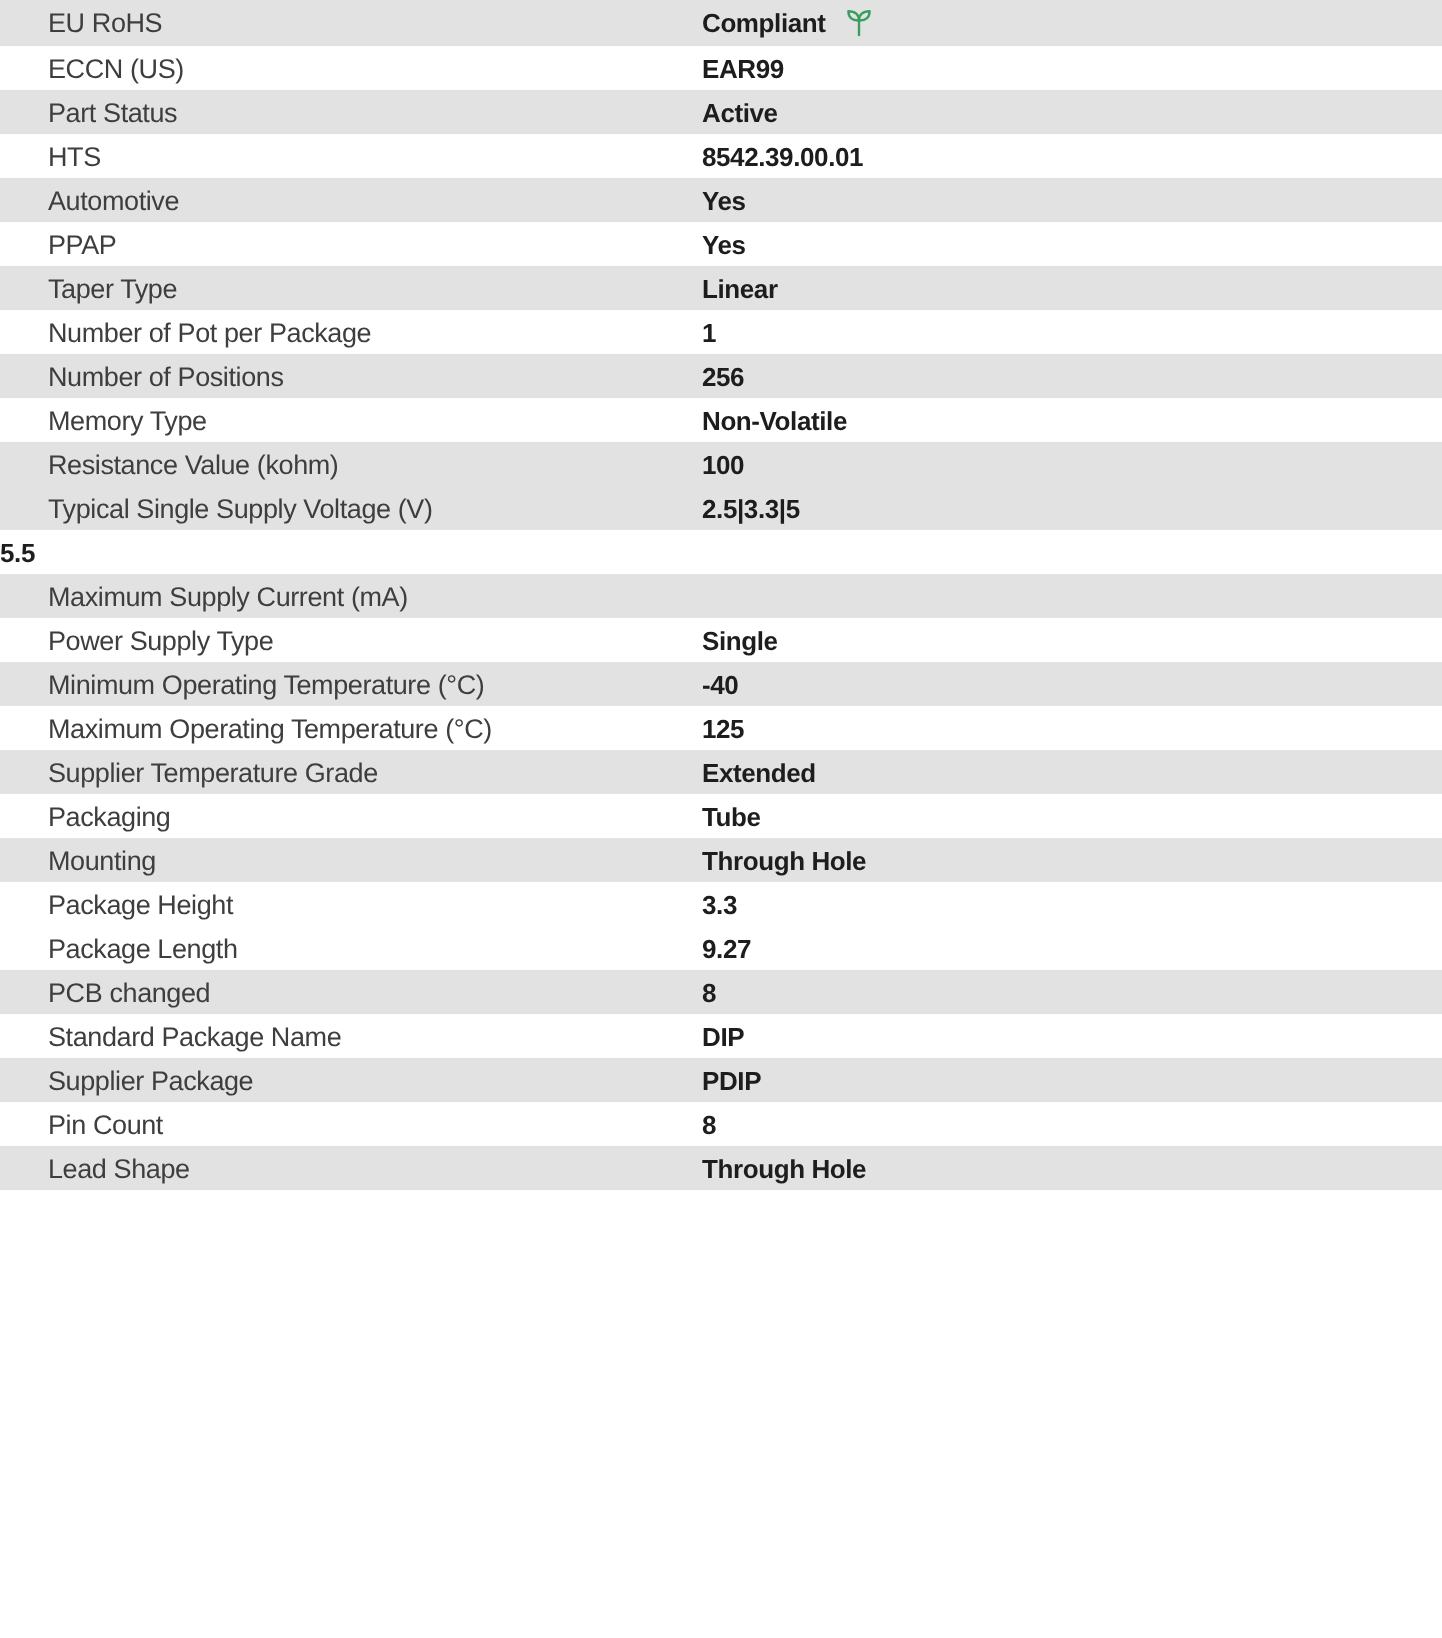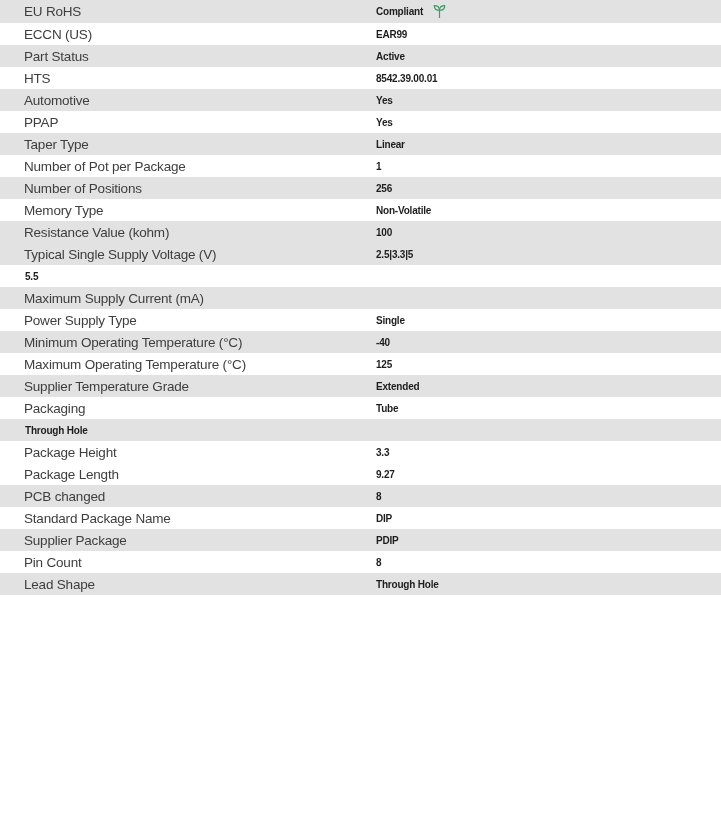"Compliant" .cell-value { font-size: 10px -> 13px; margin-left: 25px -> none }
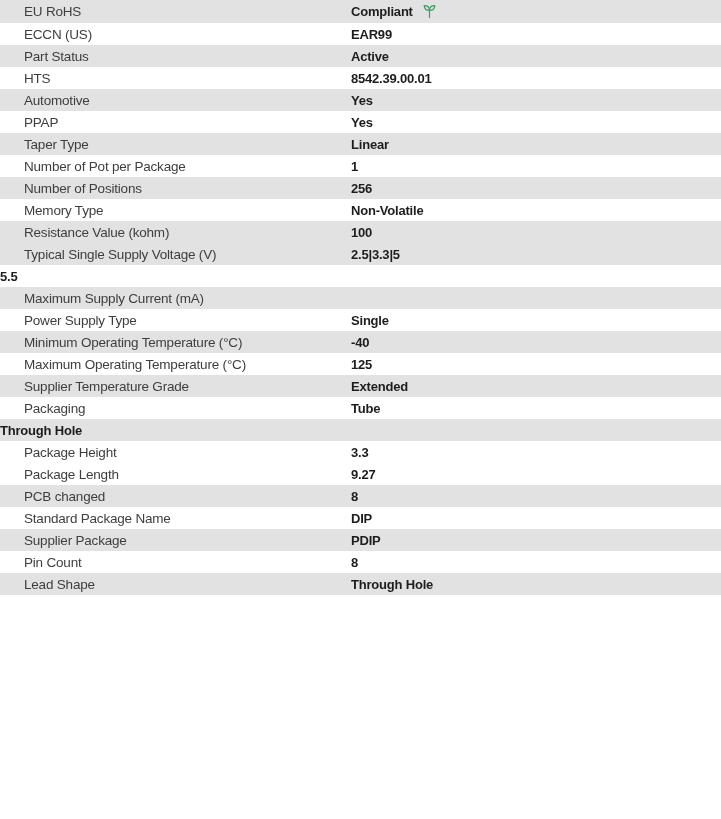"Mounting" div.cell-label { html: none -> <div>Mounting</div> }
